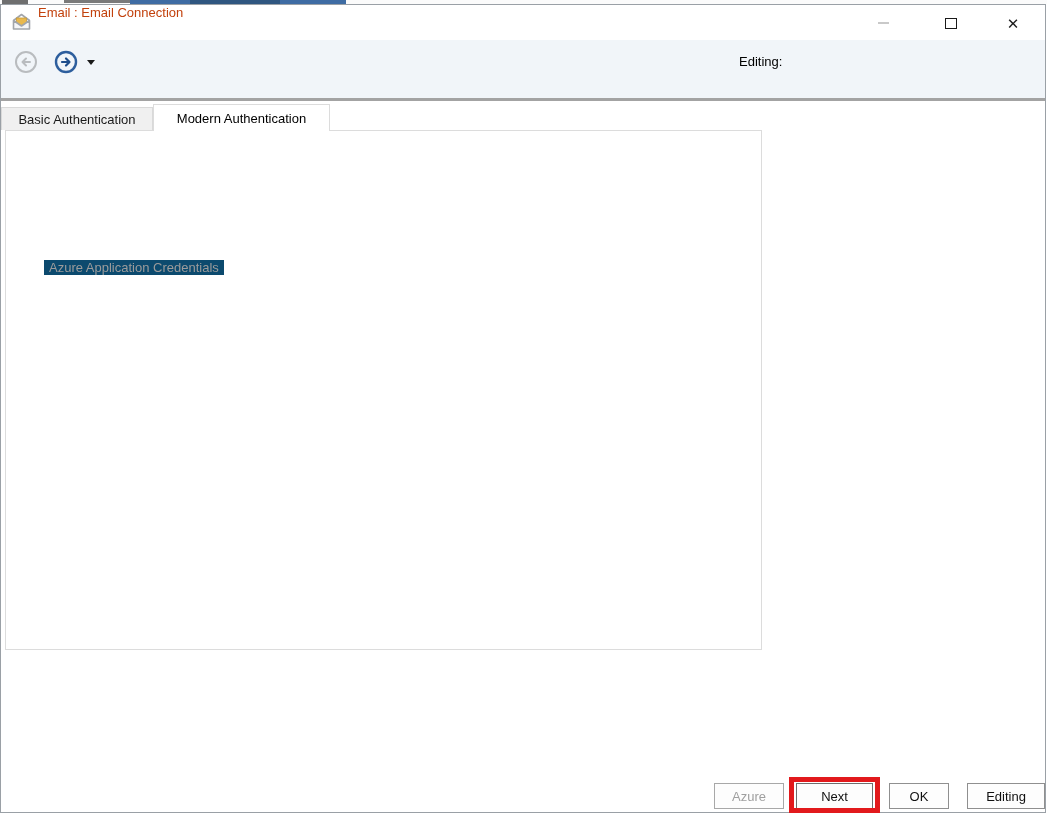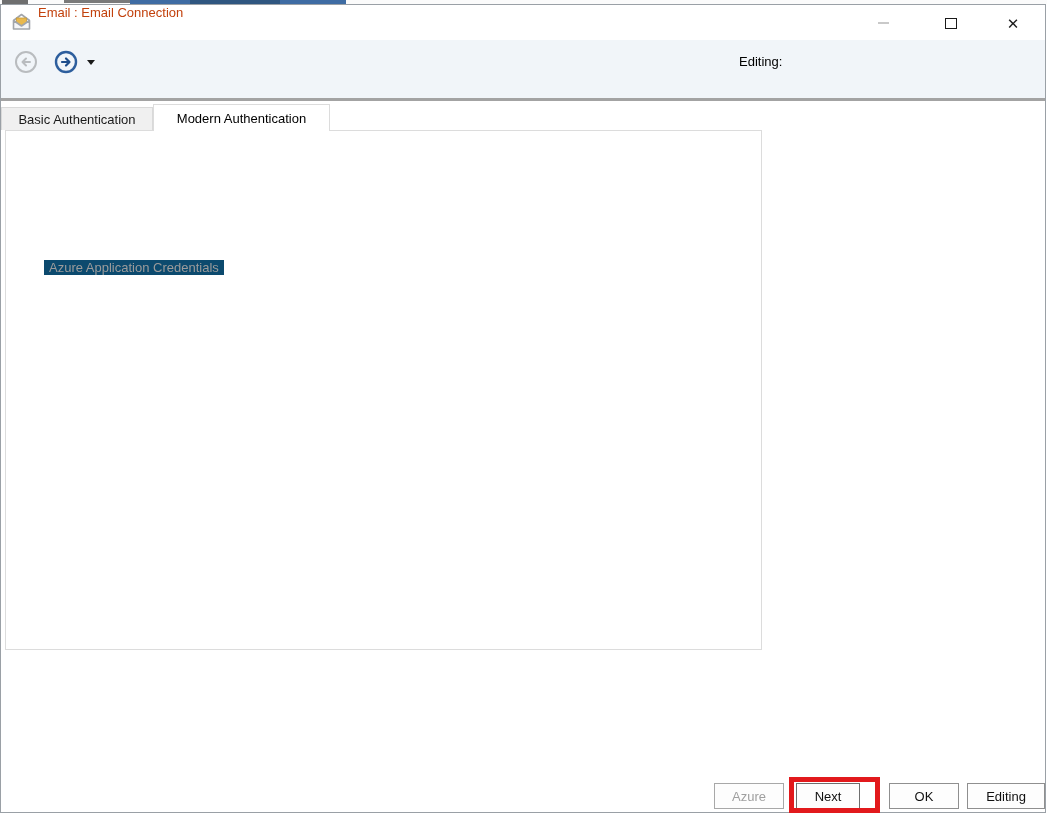"Next" .btn-next { width: 64px -> 77px }
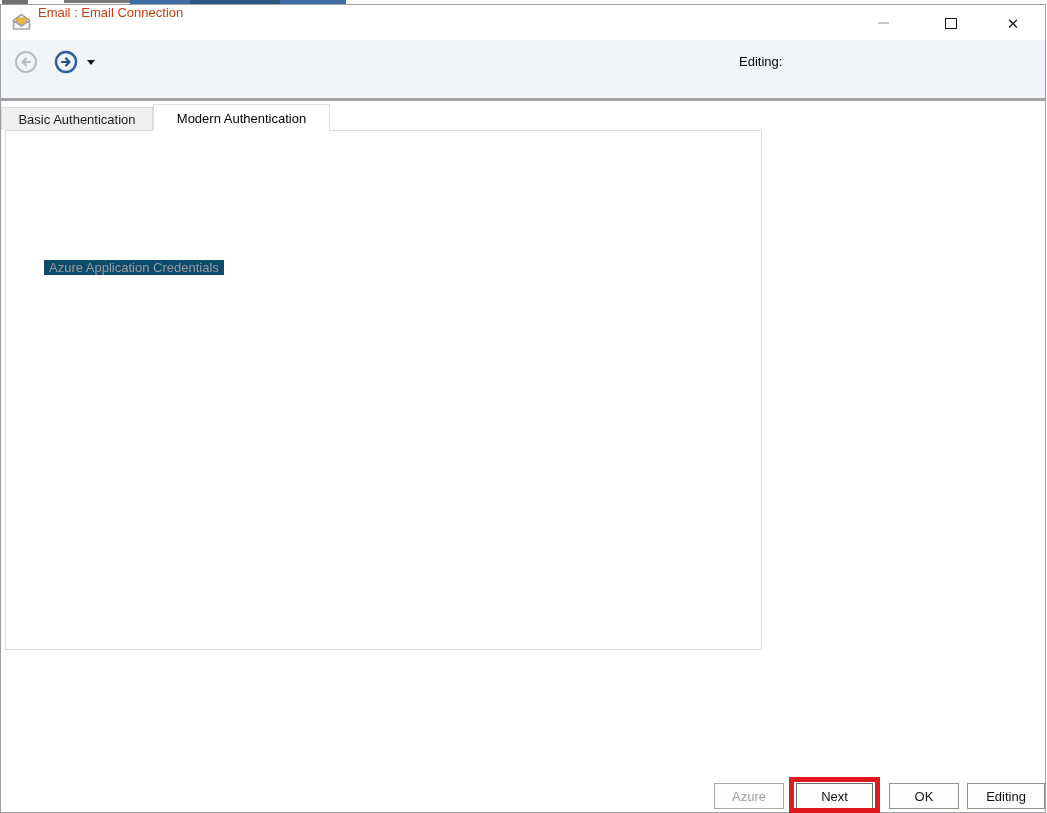"OK" .btn-ok { width: 70px -> 60px }
